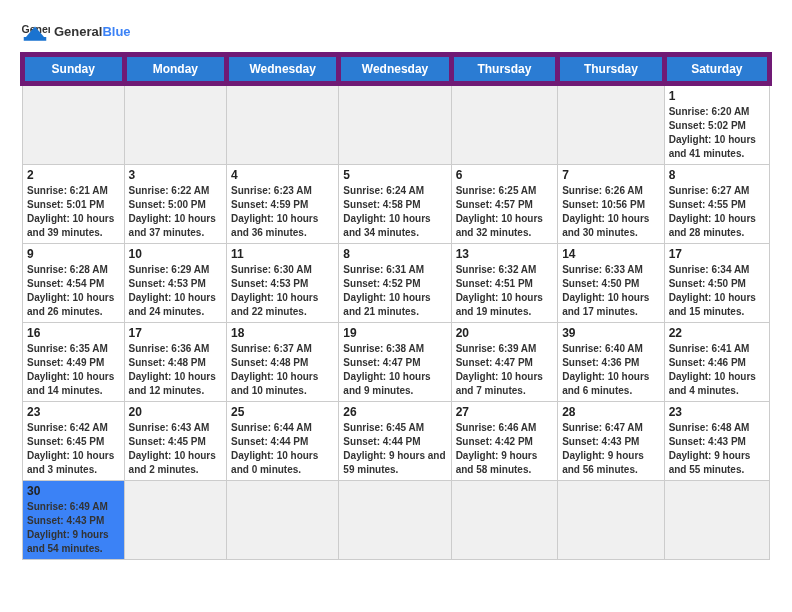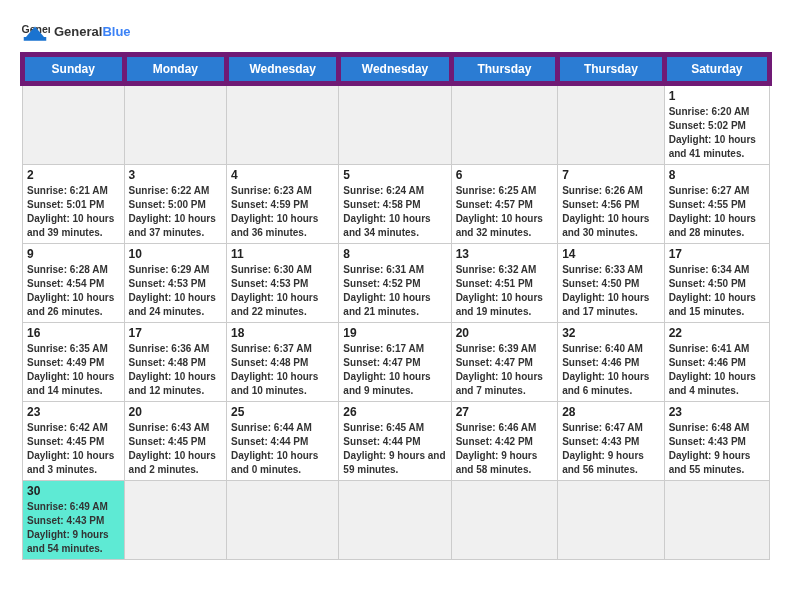"Sunrise: 6:26 AM Sunset: 4:56" div.day-info { text: 4:56 -> 10:56 }
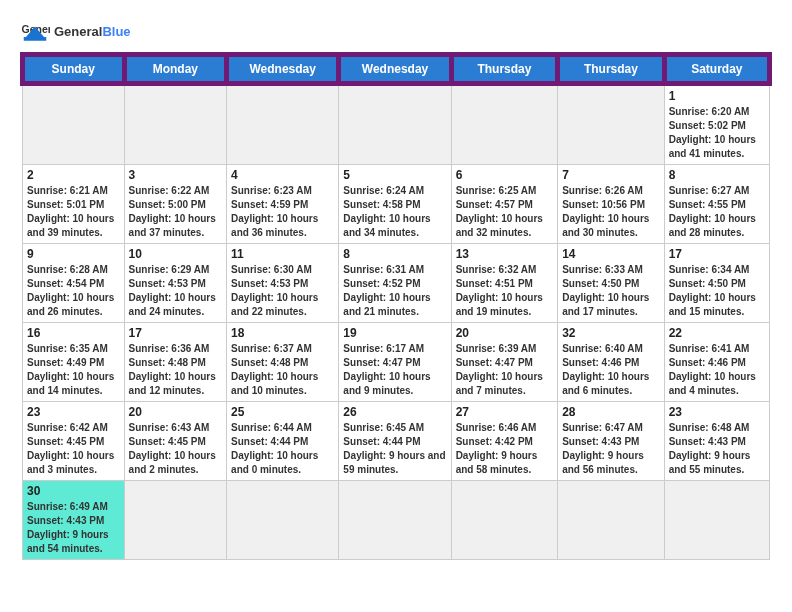"32" span.day-number { text: 32 -> 39 }
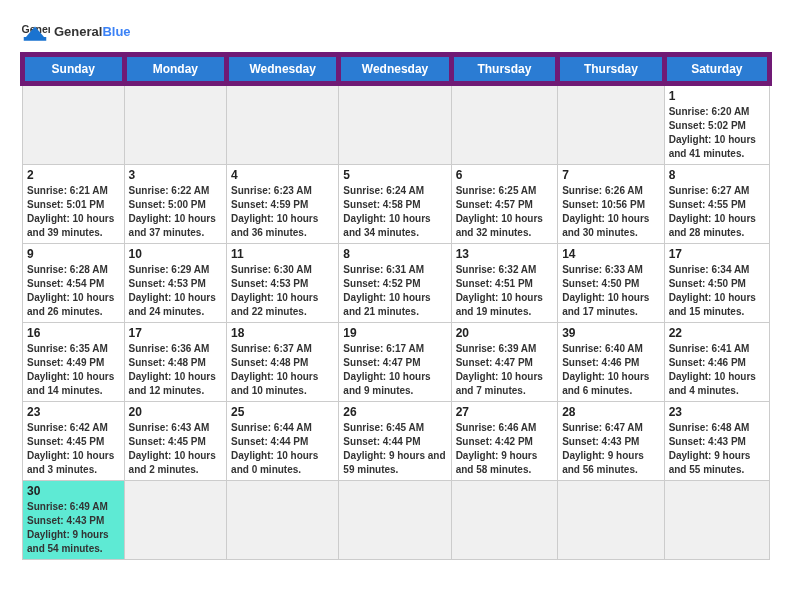"Sunrise: 6:17 AM Sunset: 4:47" div.day-info { text: 6:17 -> 6:38 }
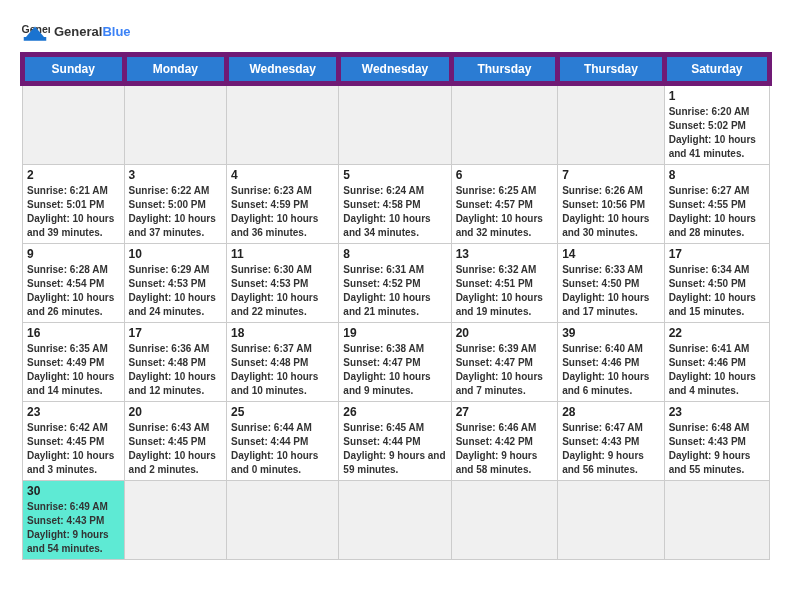"Sunrise: 6:40 AM Sunset: 4:46" div.day-info { text: 4:46 -> 4:36 }
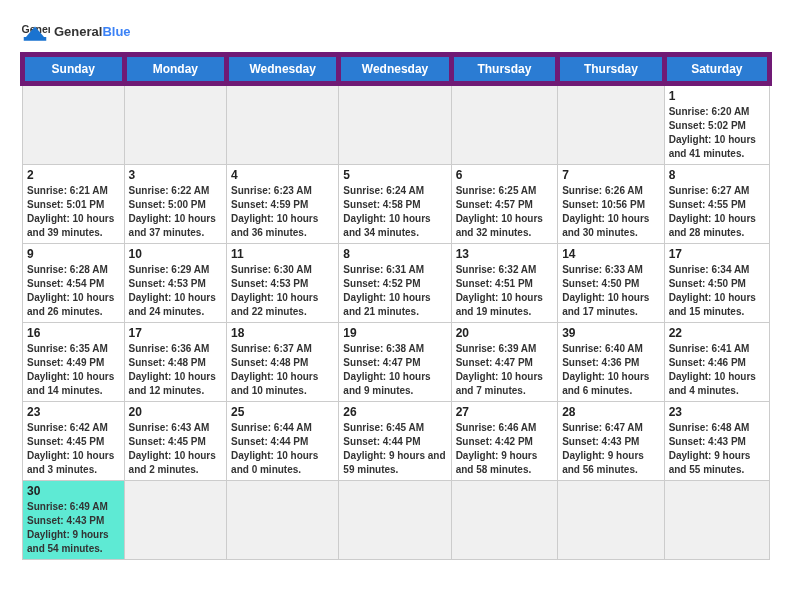"Sunrise: 6:42 AM Sunset: 4:45" div.day-info { text: 4:45 -> 6:45 }
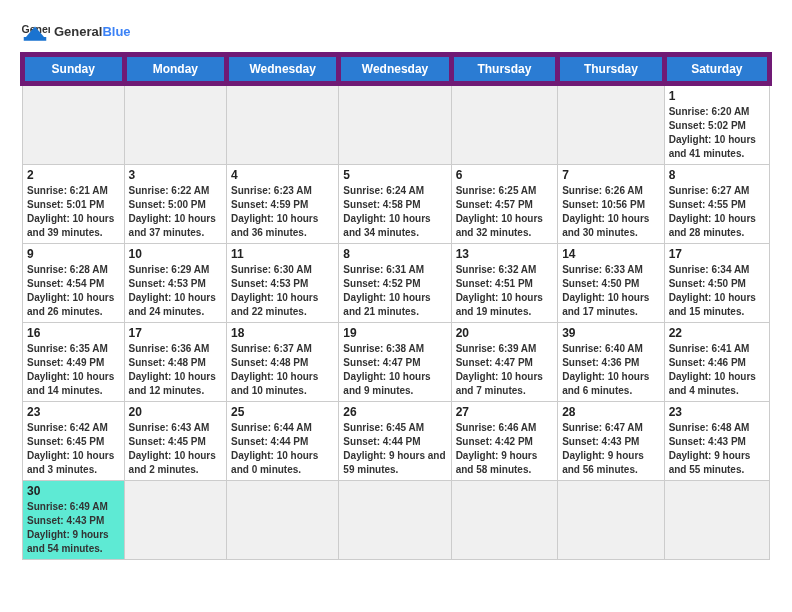"30" .last-row td { background: #5eead4 -> #3b82f6 }
